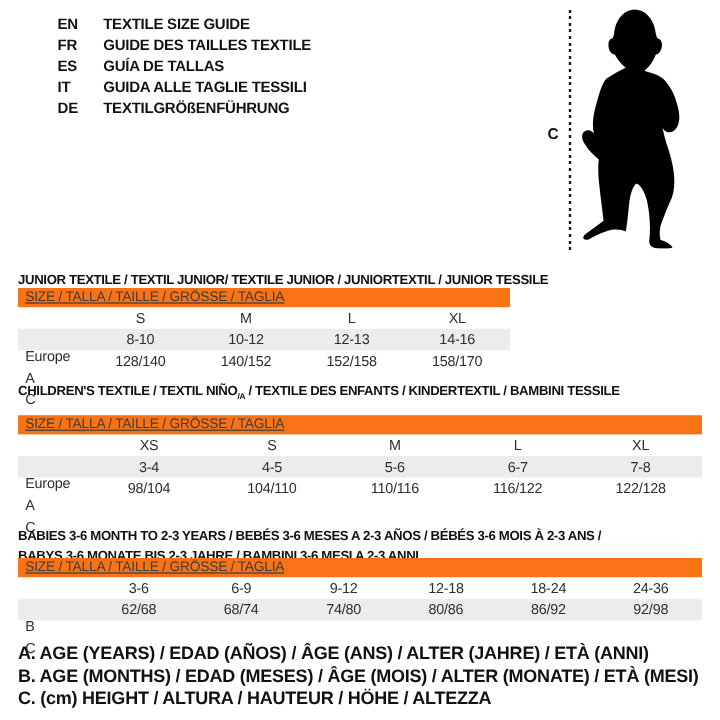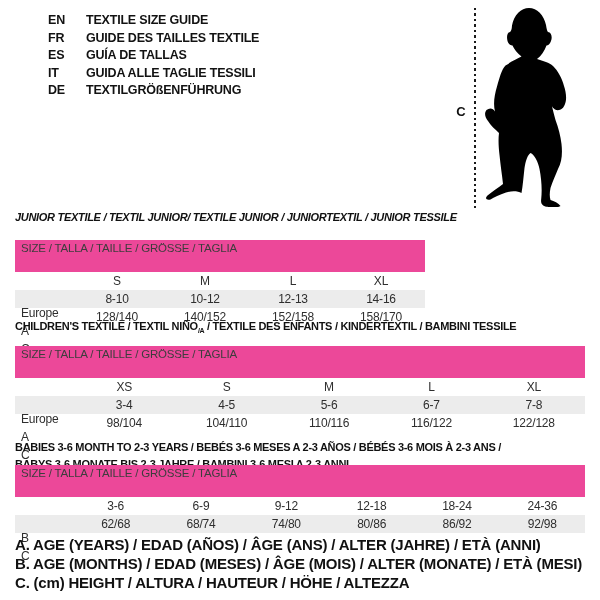"JUNIOR TEXTILE / TEXTIL JUNIOR/" div.abs { font-style: italic -> none; top: 210px -> 227px }
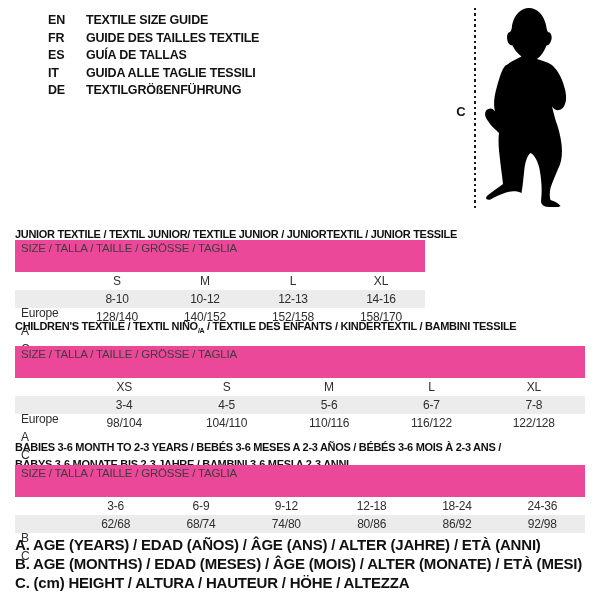"SIZE / TALLA / TAILLE" .tbl-head { background: #ec4899 -> #f97316; height: 32px -> 16px; text-decoration: none -> underline }
